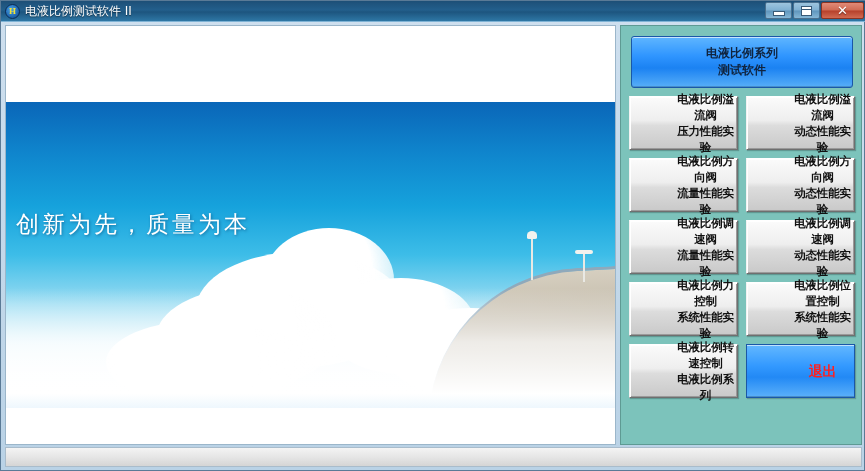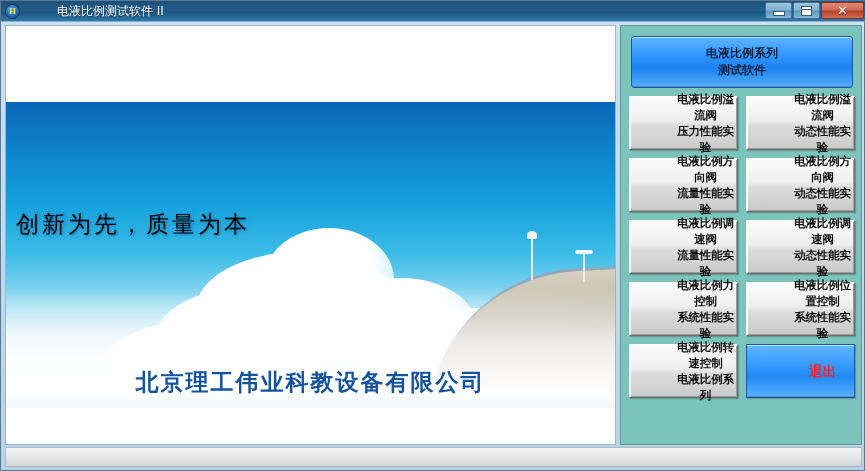"电液比例测试软件 II" .title-text { margin-left: 32px -> none }
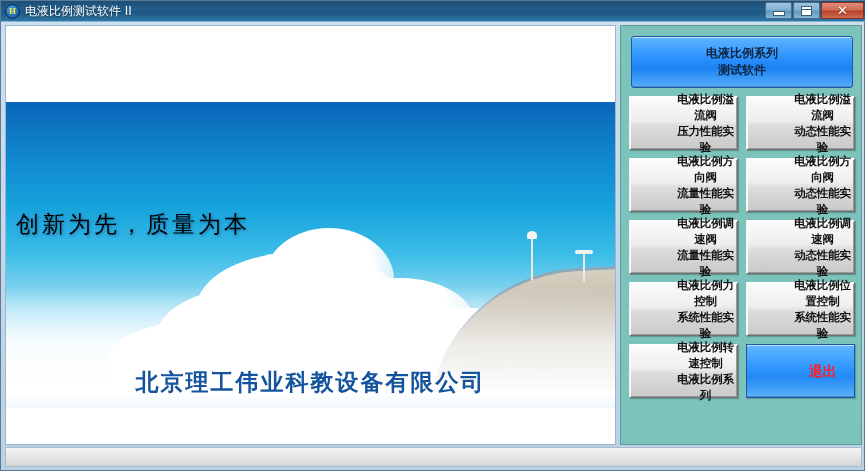"创新为先，质量为本" .slogan { color: #000000 -> #ffffff }
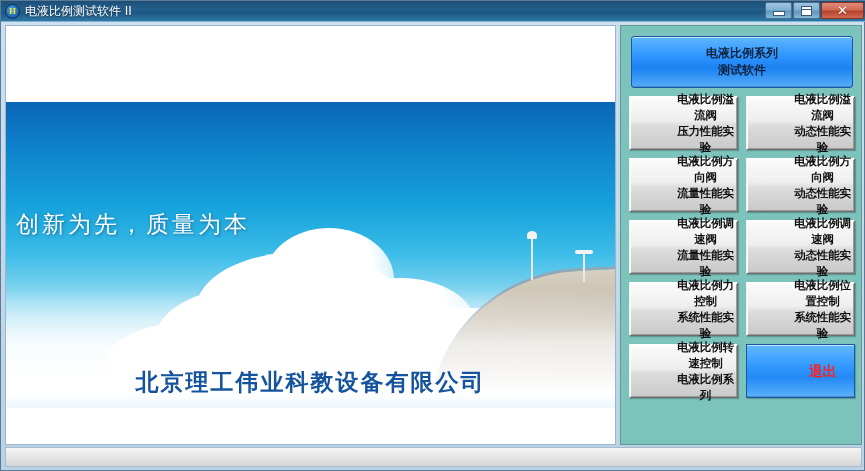"北京理工伟业科教设备有限公司" div.company { html: <div>北京理工伟业科教设备有限公司</div> -> none }
